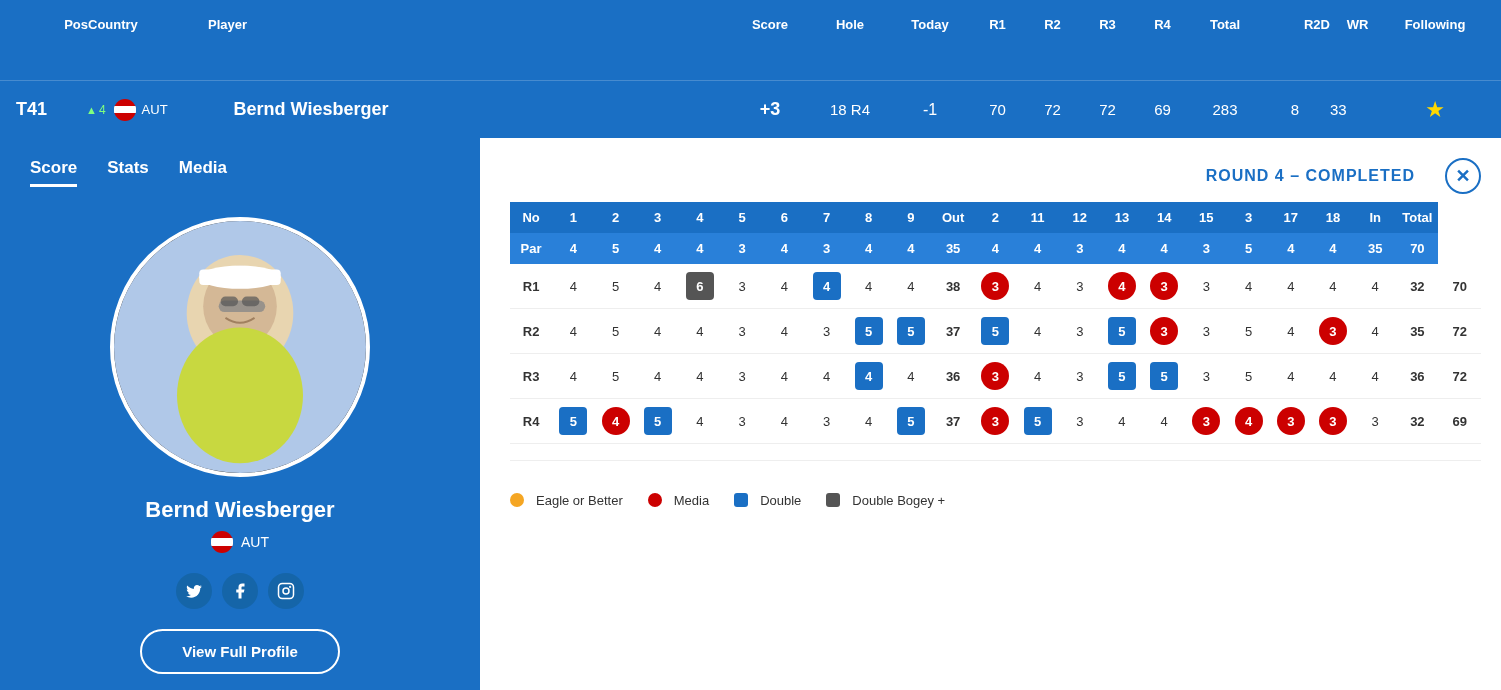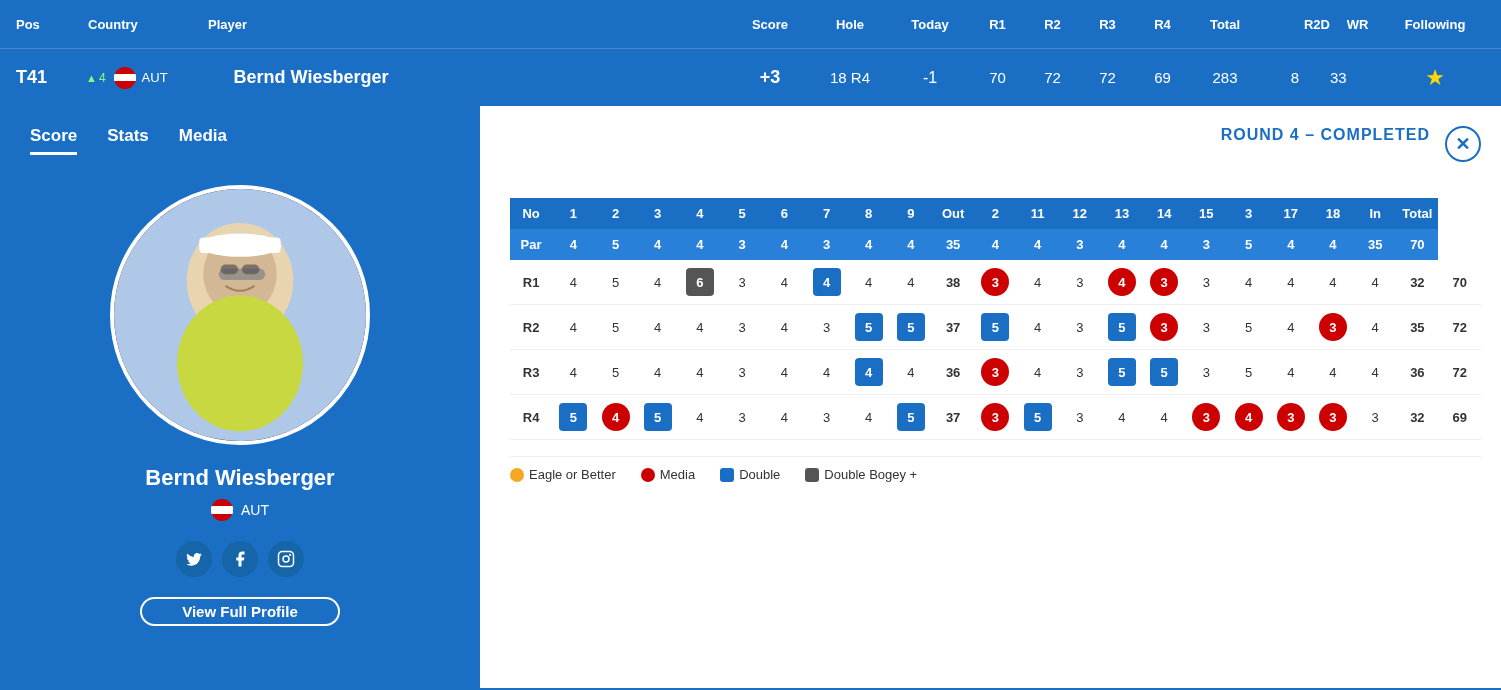"Pos" .header-row .h-pos { text-align: none -> right }
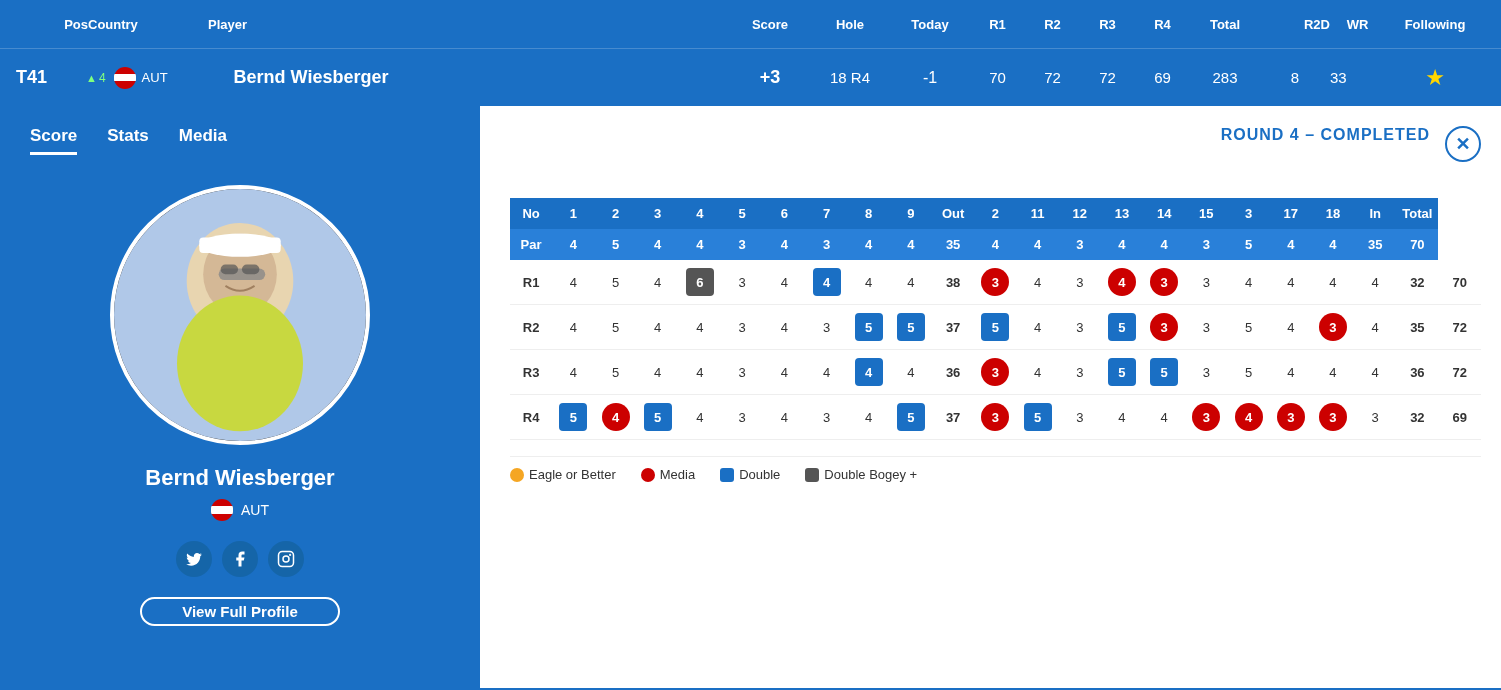"T41" .player-row { margin-top: none -> 32px }
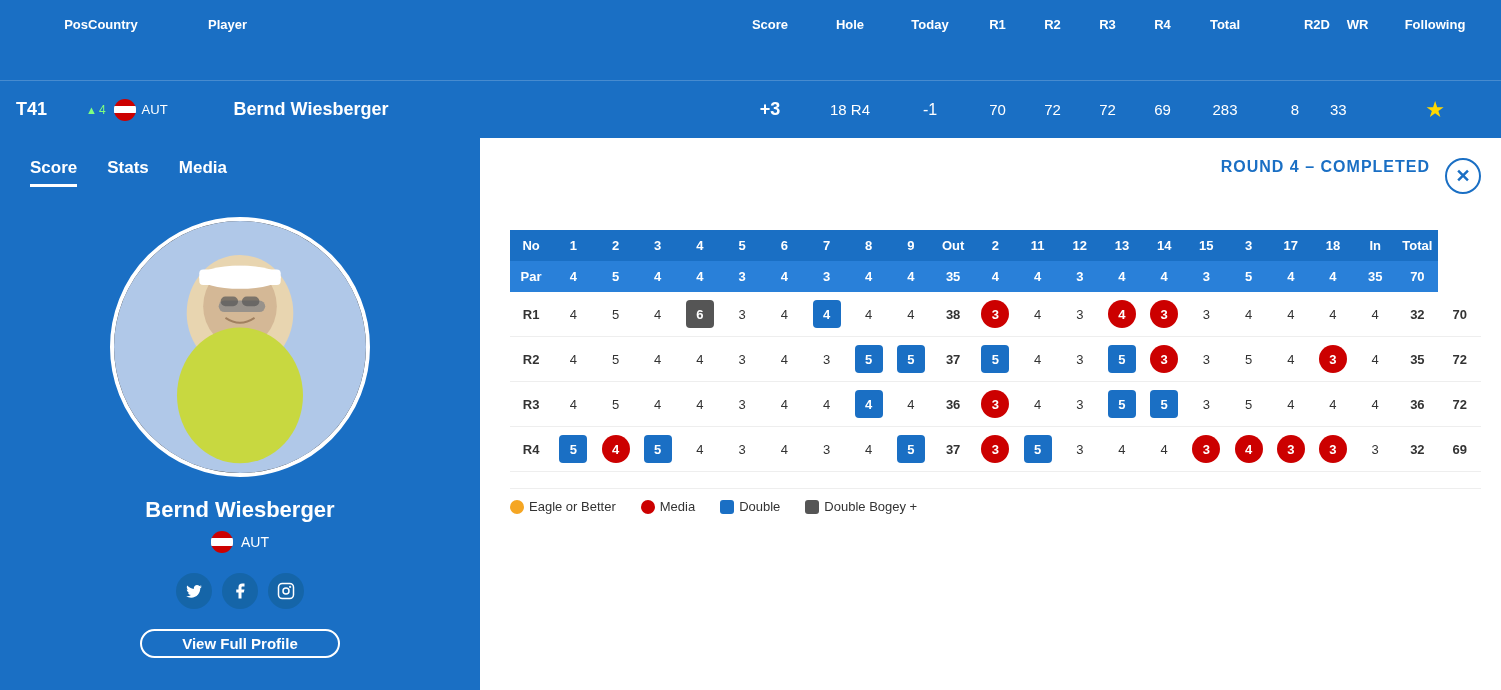"ROUND 4 – COMPLETED" .round-header { align-items: flex-start -> center; gap: 15px -> 30px; margin-bottom: 36px -> 8px }
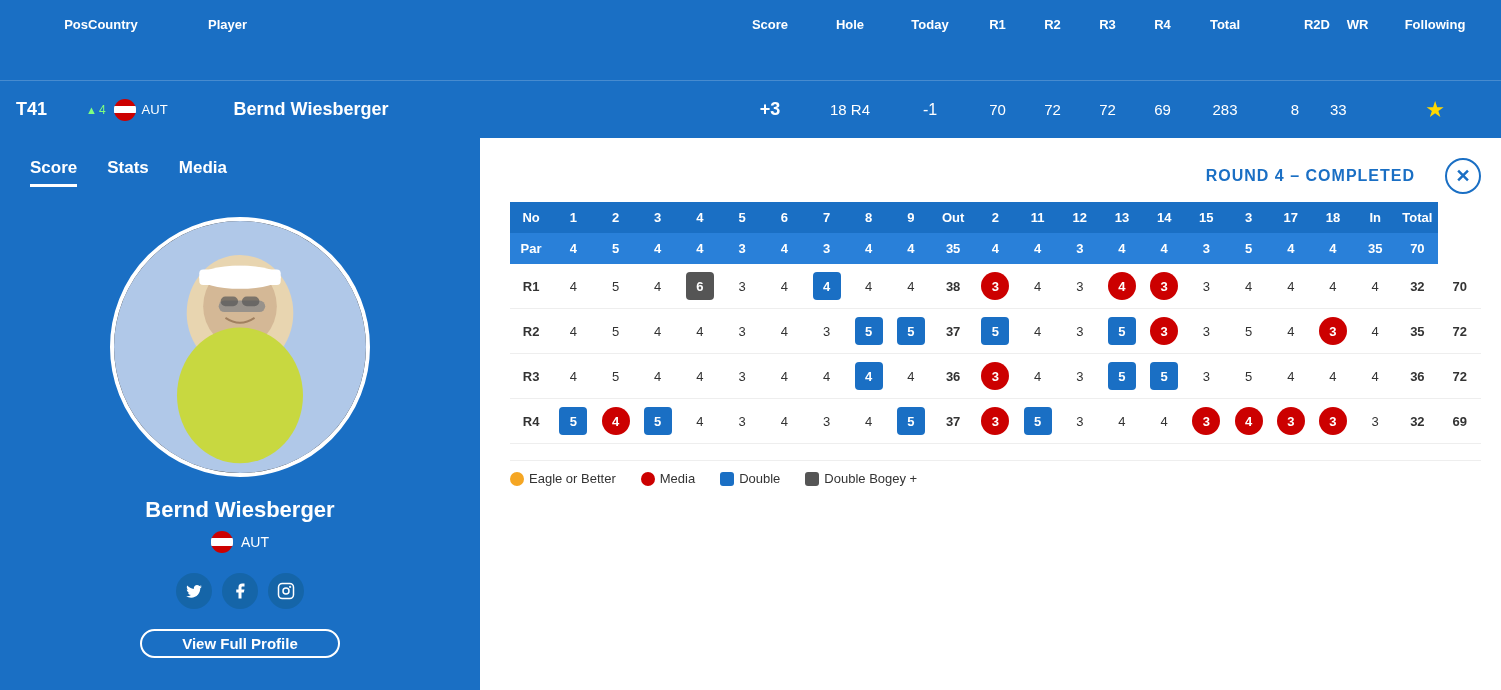"Eagle or Better" .legend-item { align-items: center -> flex-start; gap: 5px -> 12px; margin-top: none -> 22px }
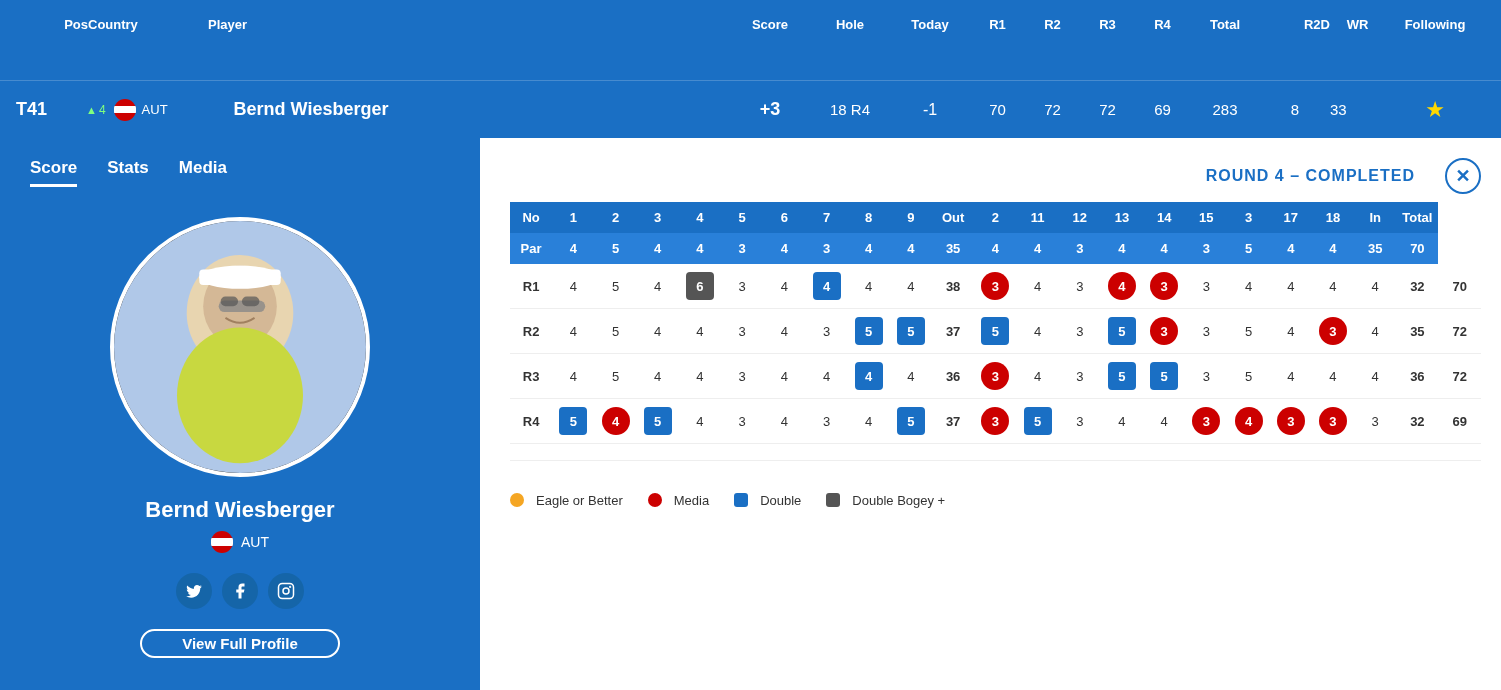"View Full Profile" .view-profile-btn { padding: 4px 40px -> 12px 40px }
